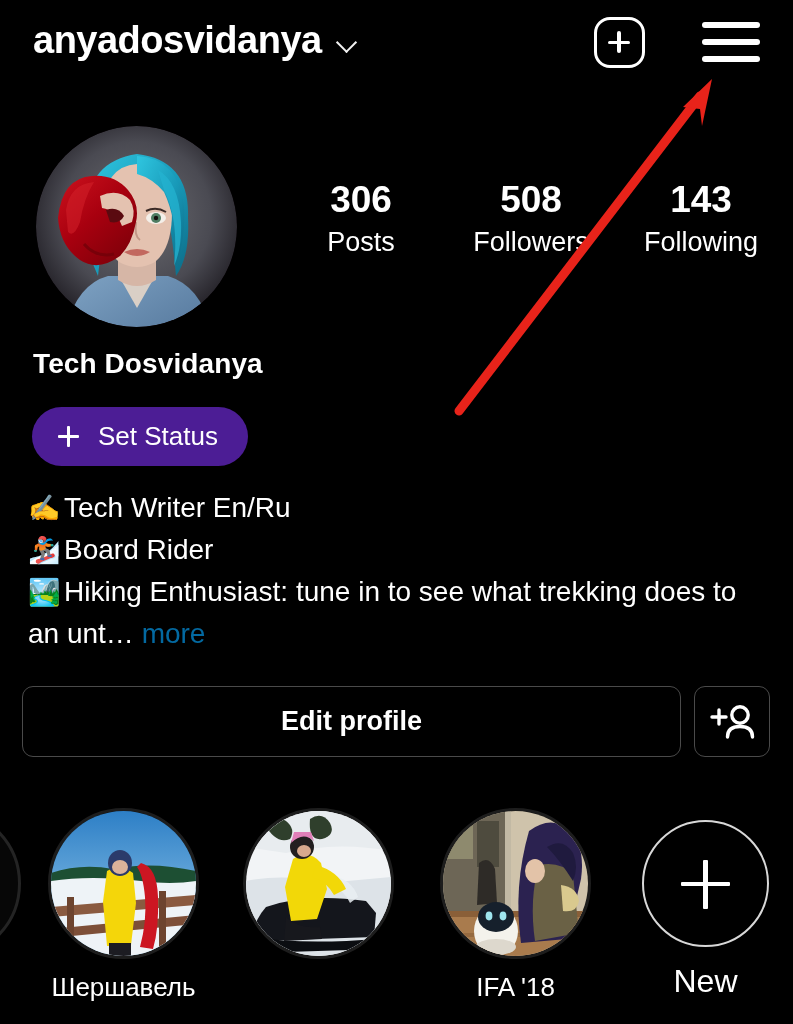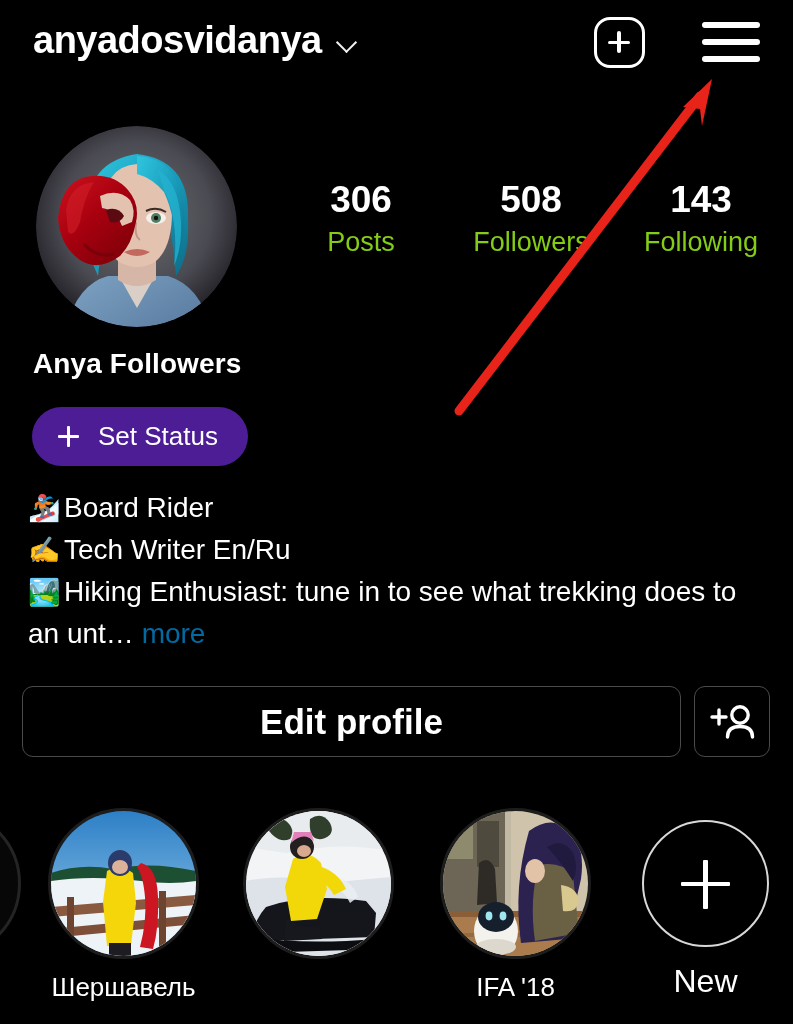"Posts" .stat-label { color: #84cc16 -> #ffffff }
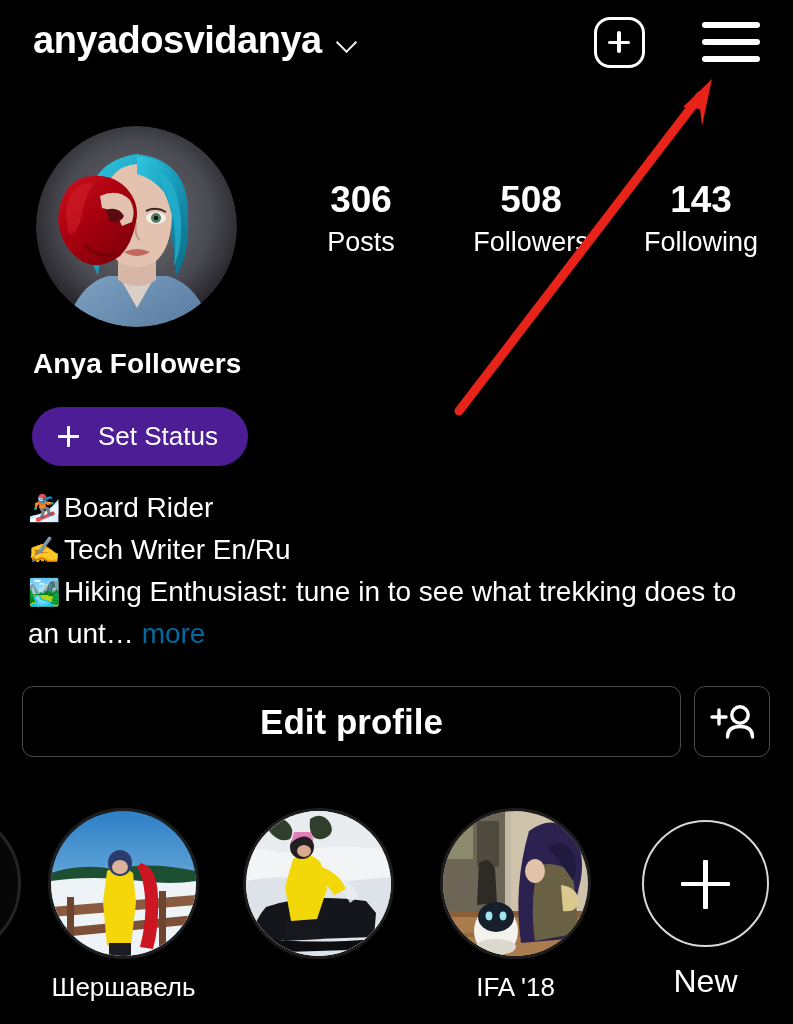"Anya Followers" div.fullname { text: Anya Followers -> Tech Dosvidanya }
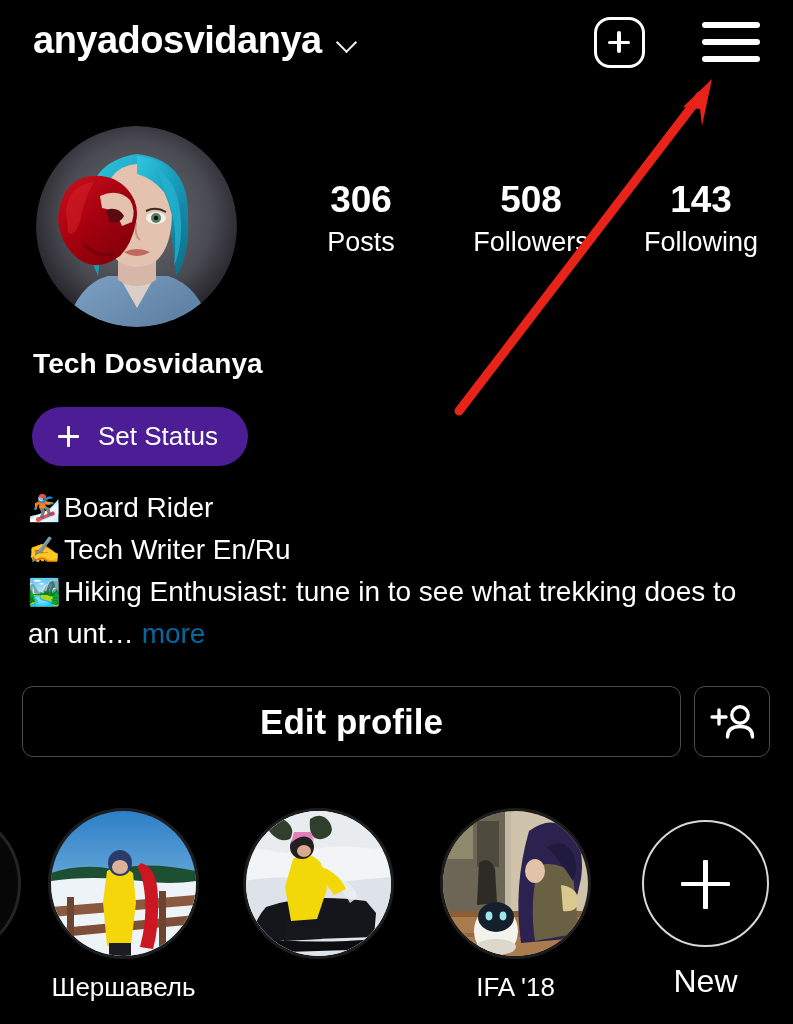"🏂 Board Rider" div.bio-line { order: before "✍️ Tech Writer En/Ru" -> after "✍️ Tech Writer En/Ru" }
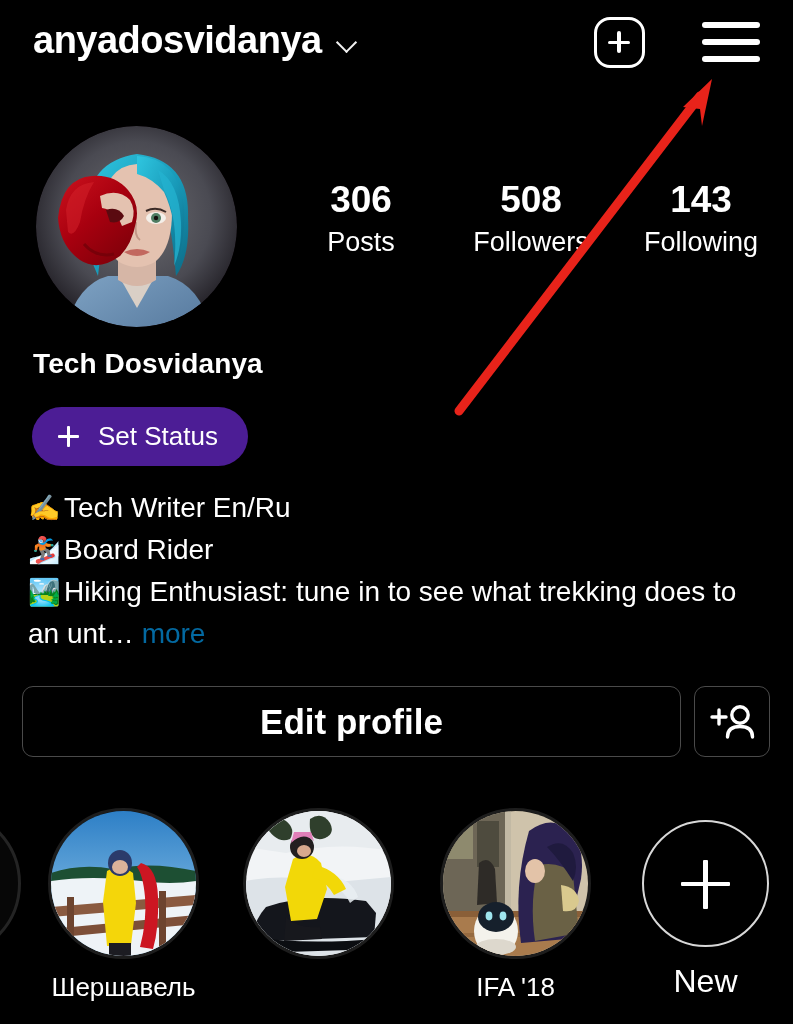"Edit profile" .edit-profile { font-size: 35px -> 27px }
